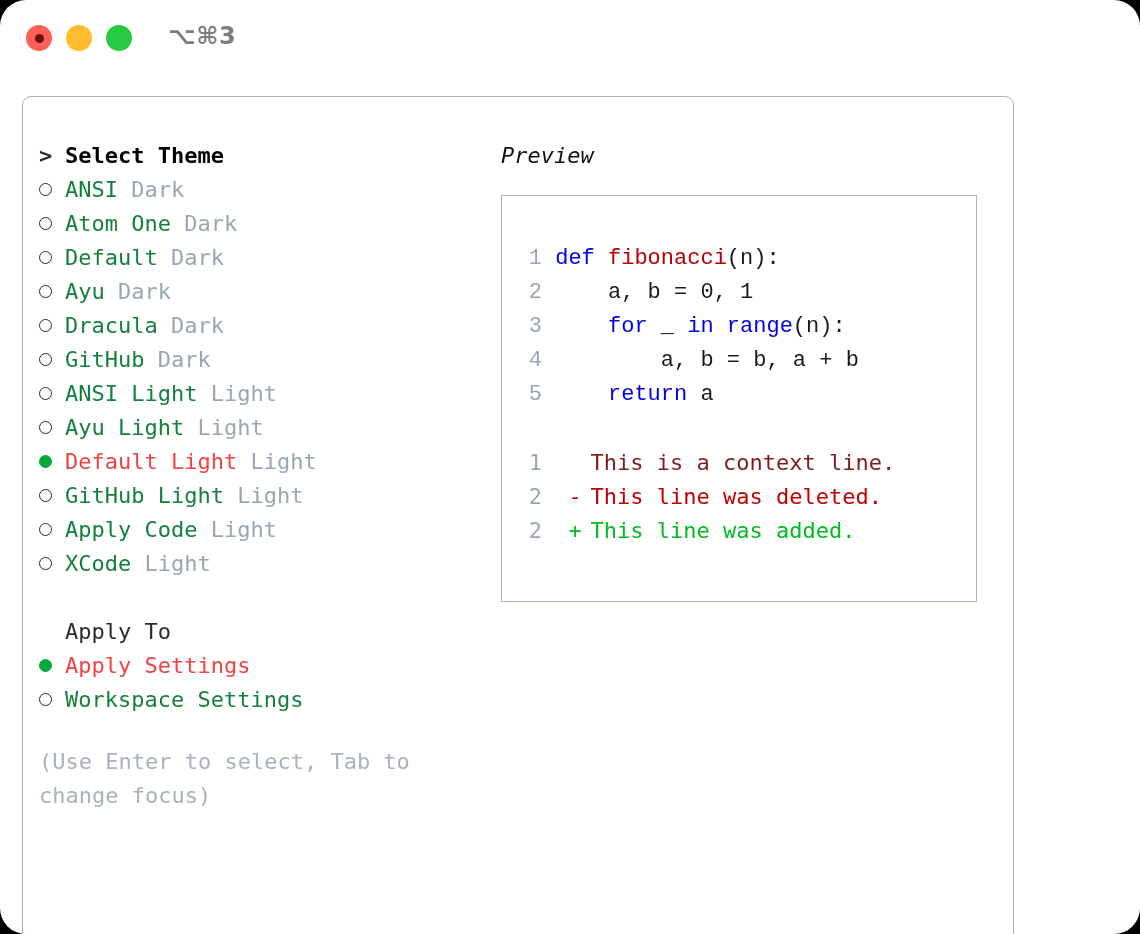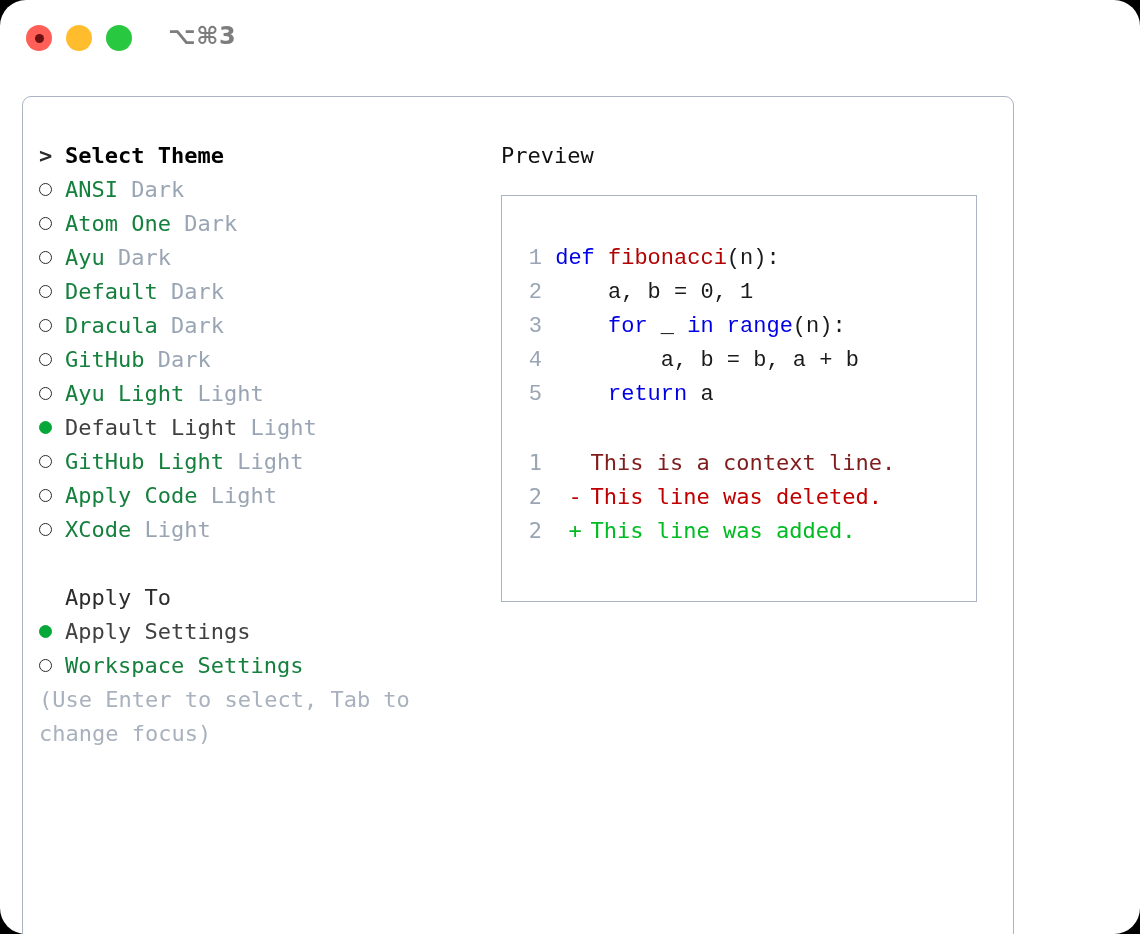"Preview" .preview-title { font-style: none -> italic }
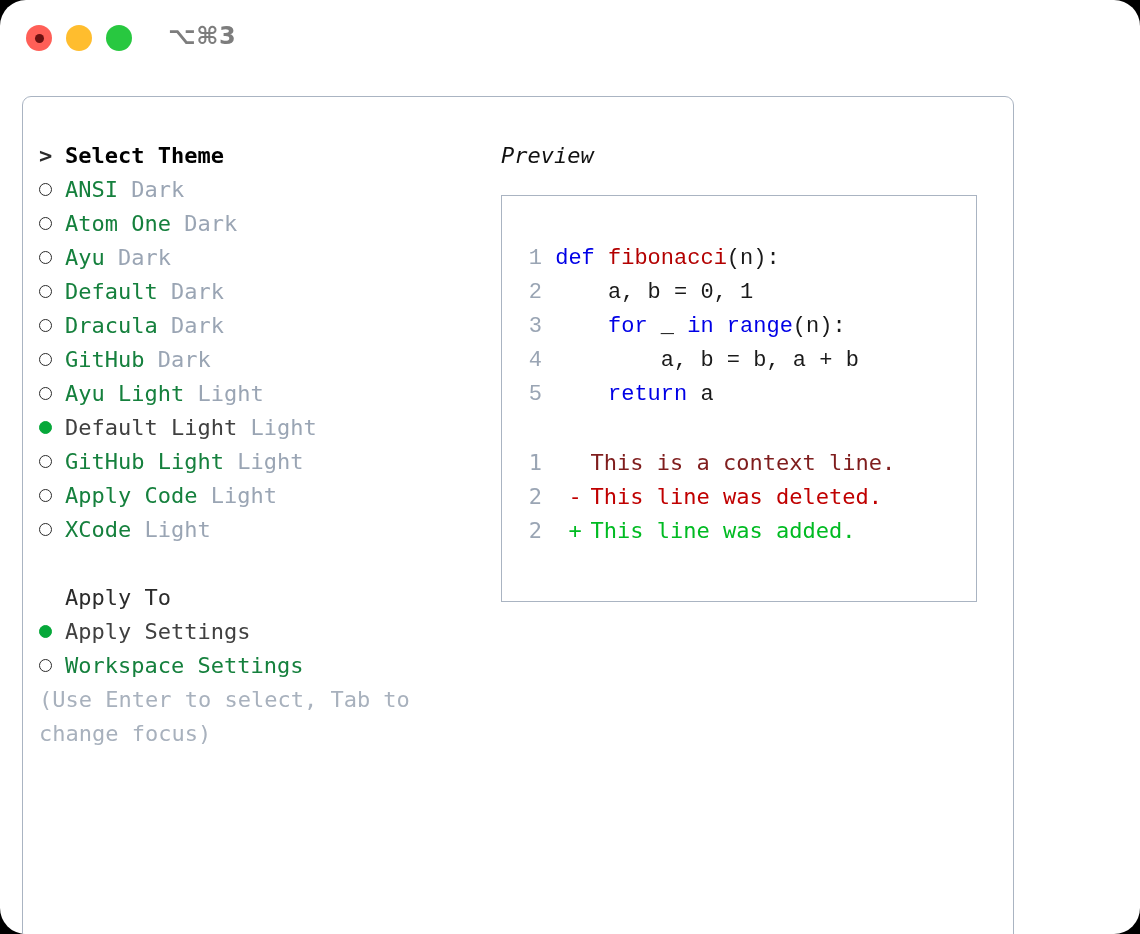"Ayu Dark" div.row { order: before "Default Dark" -> after "Default Dark" }
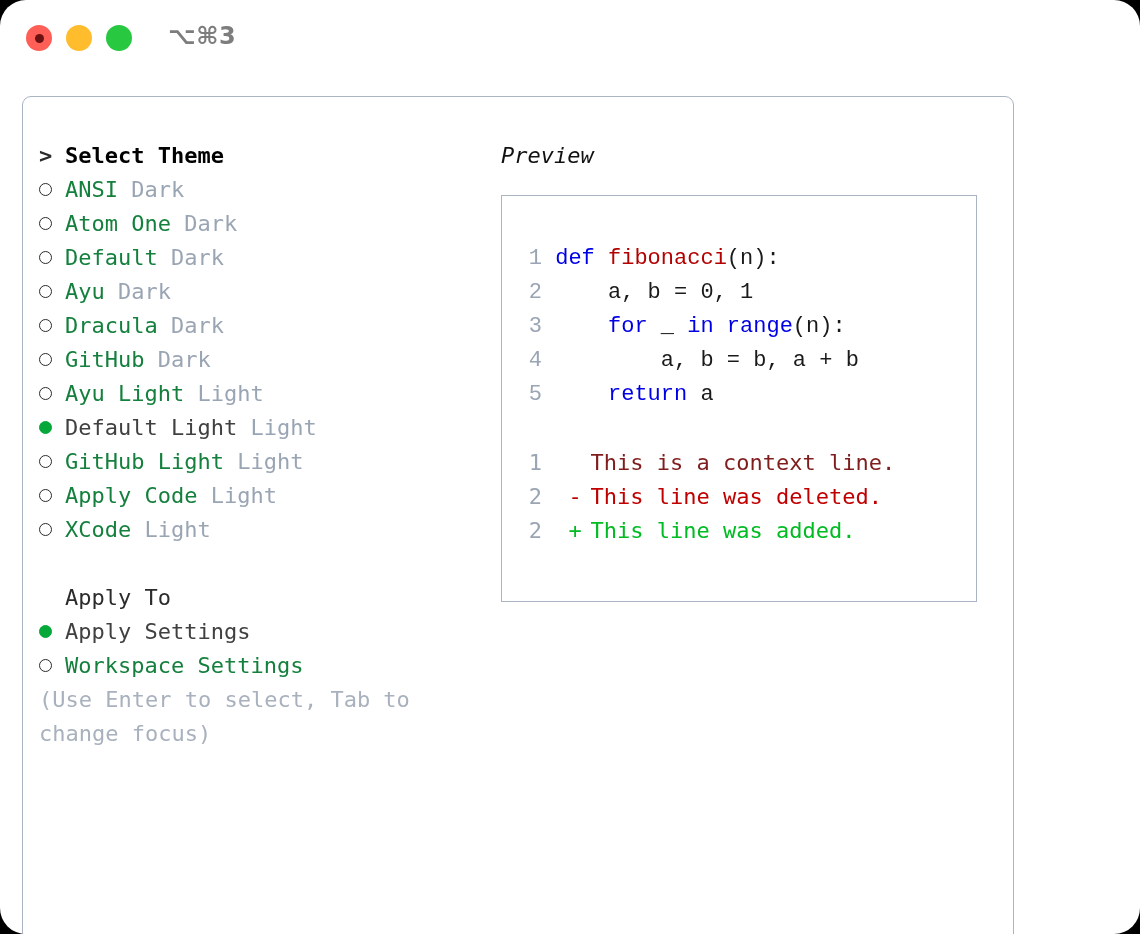"ANSI Light Light" div.row { html: none -> <div><span><span></span></span><span>ANSI Light</span><span> </span><span>Light</span></div> }
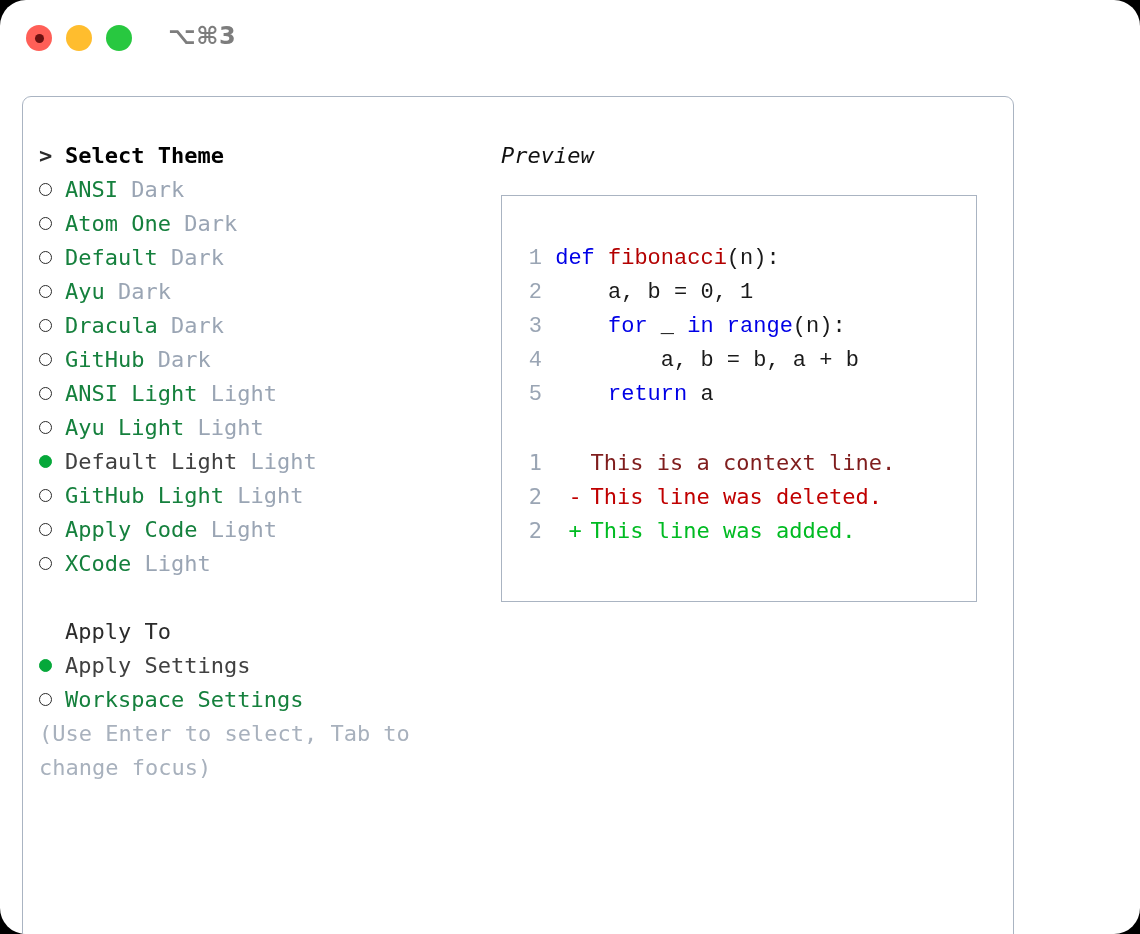"Default Light" .row.selected .label { color: #404040 -> #ef4444 }
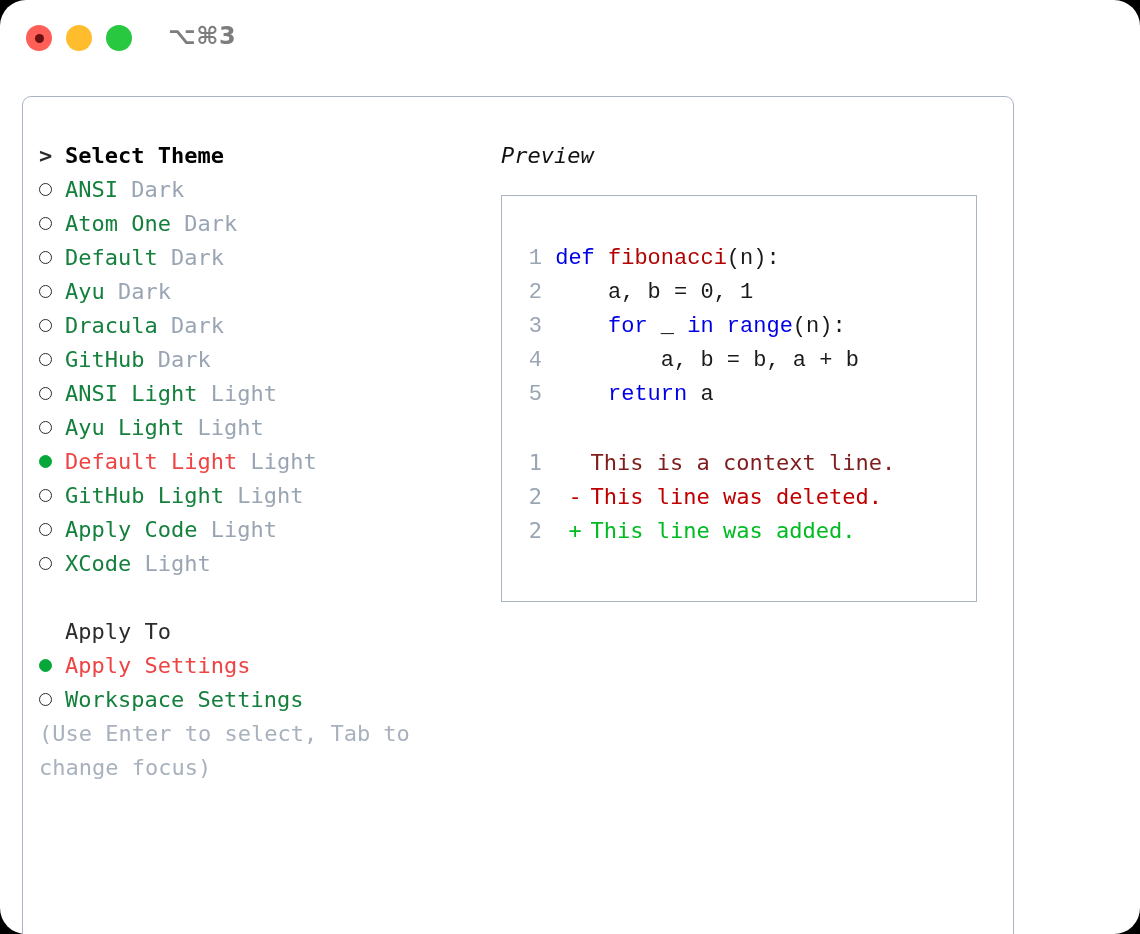"(Use Enter to select, Tab" .hint { margin-top: none -> 28px }
